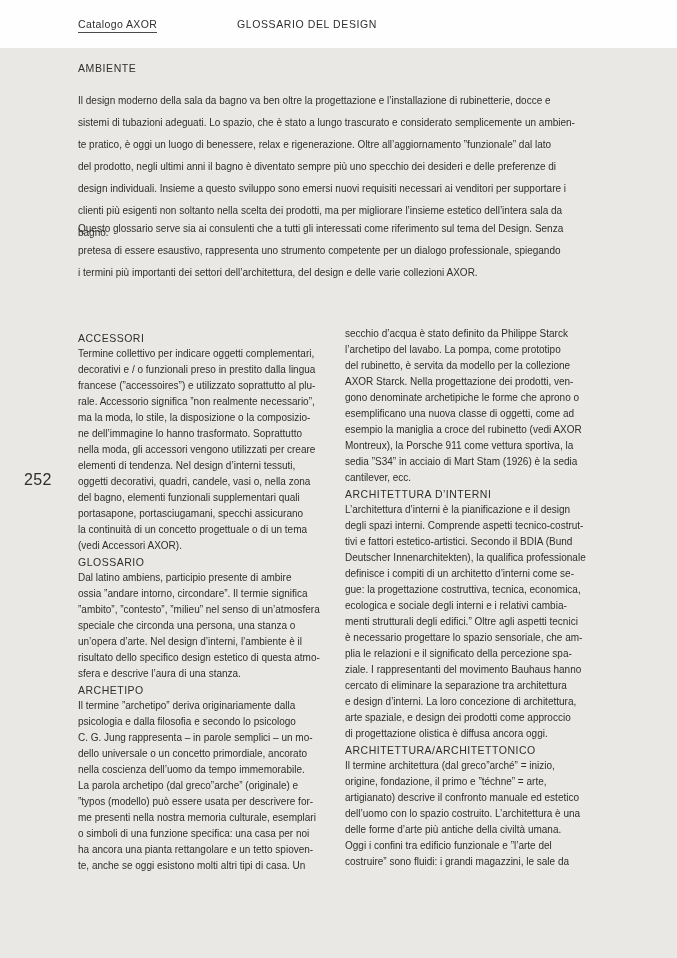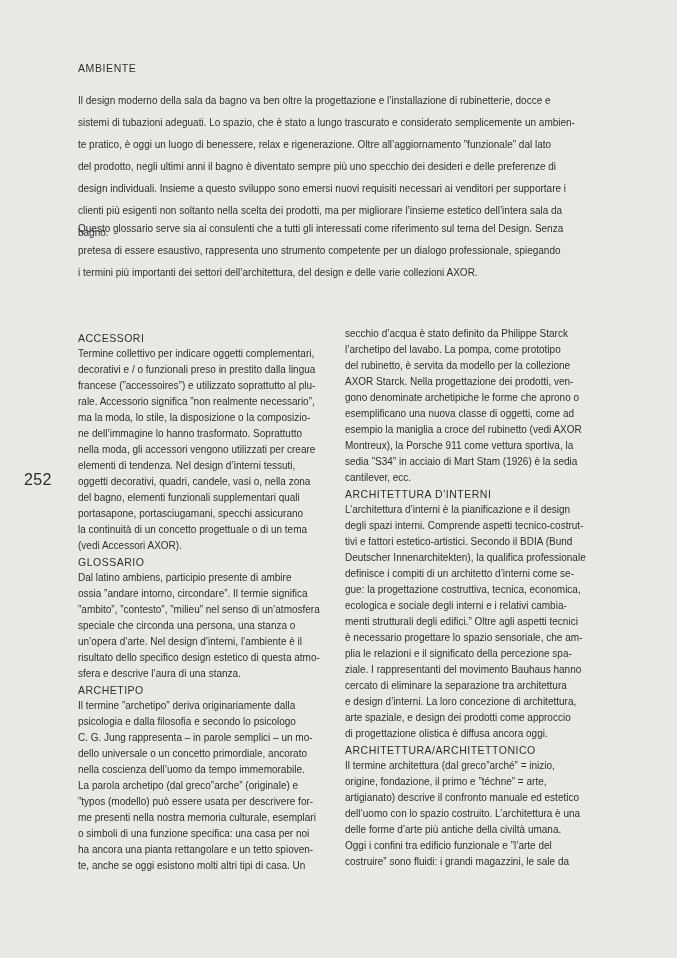"Catalogo AXOR" div.header { html: none -> <div> <span>Catalogo AXOR</span> <span>GLOSSARIO DEL DESIGN</span> </div> }
